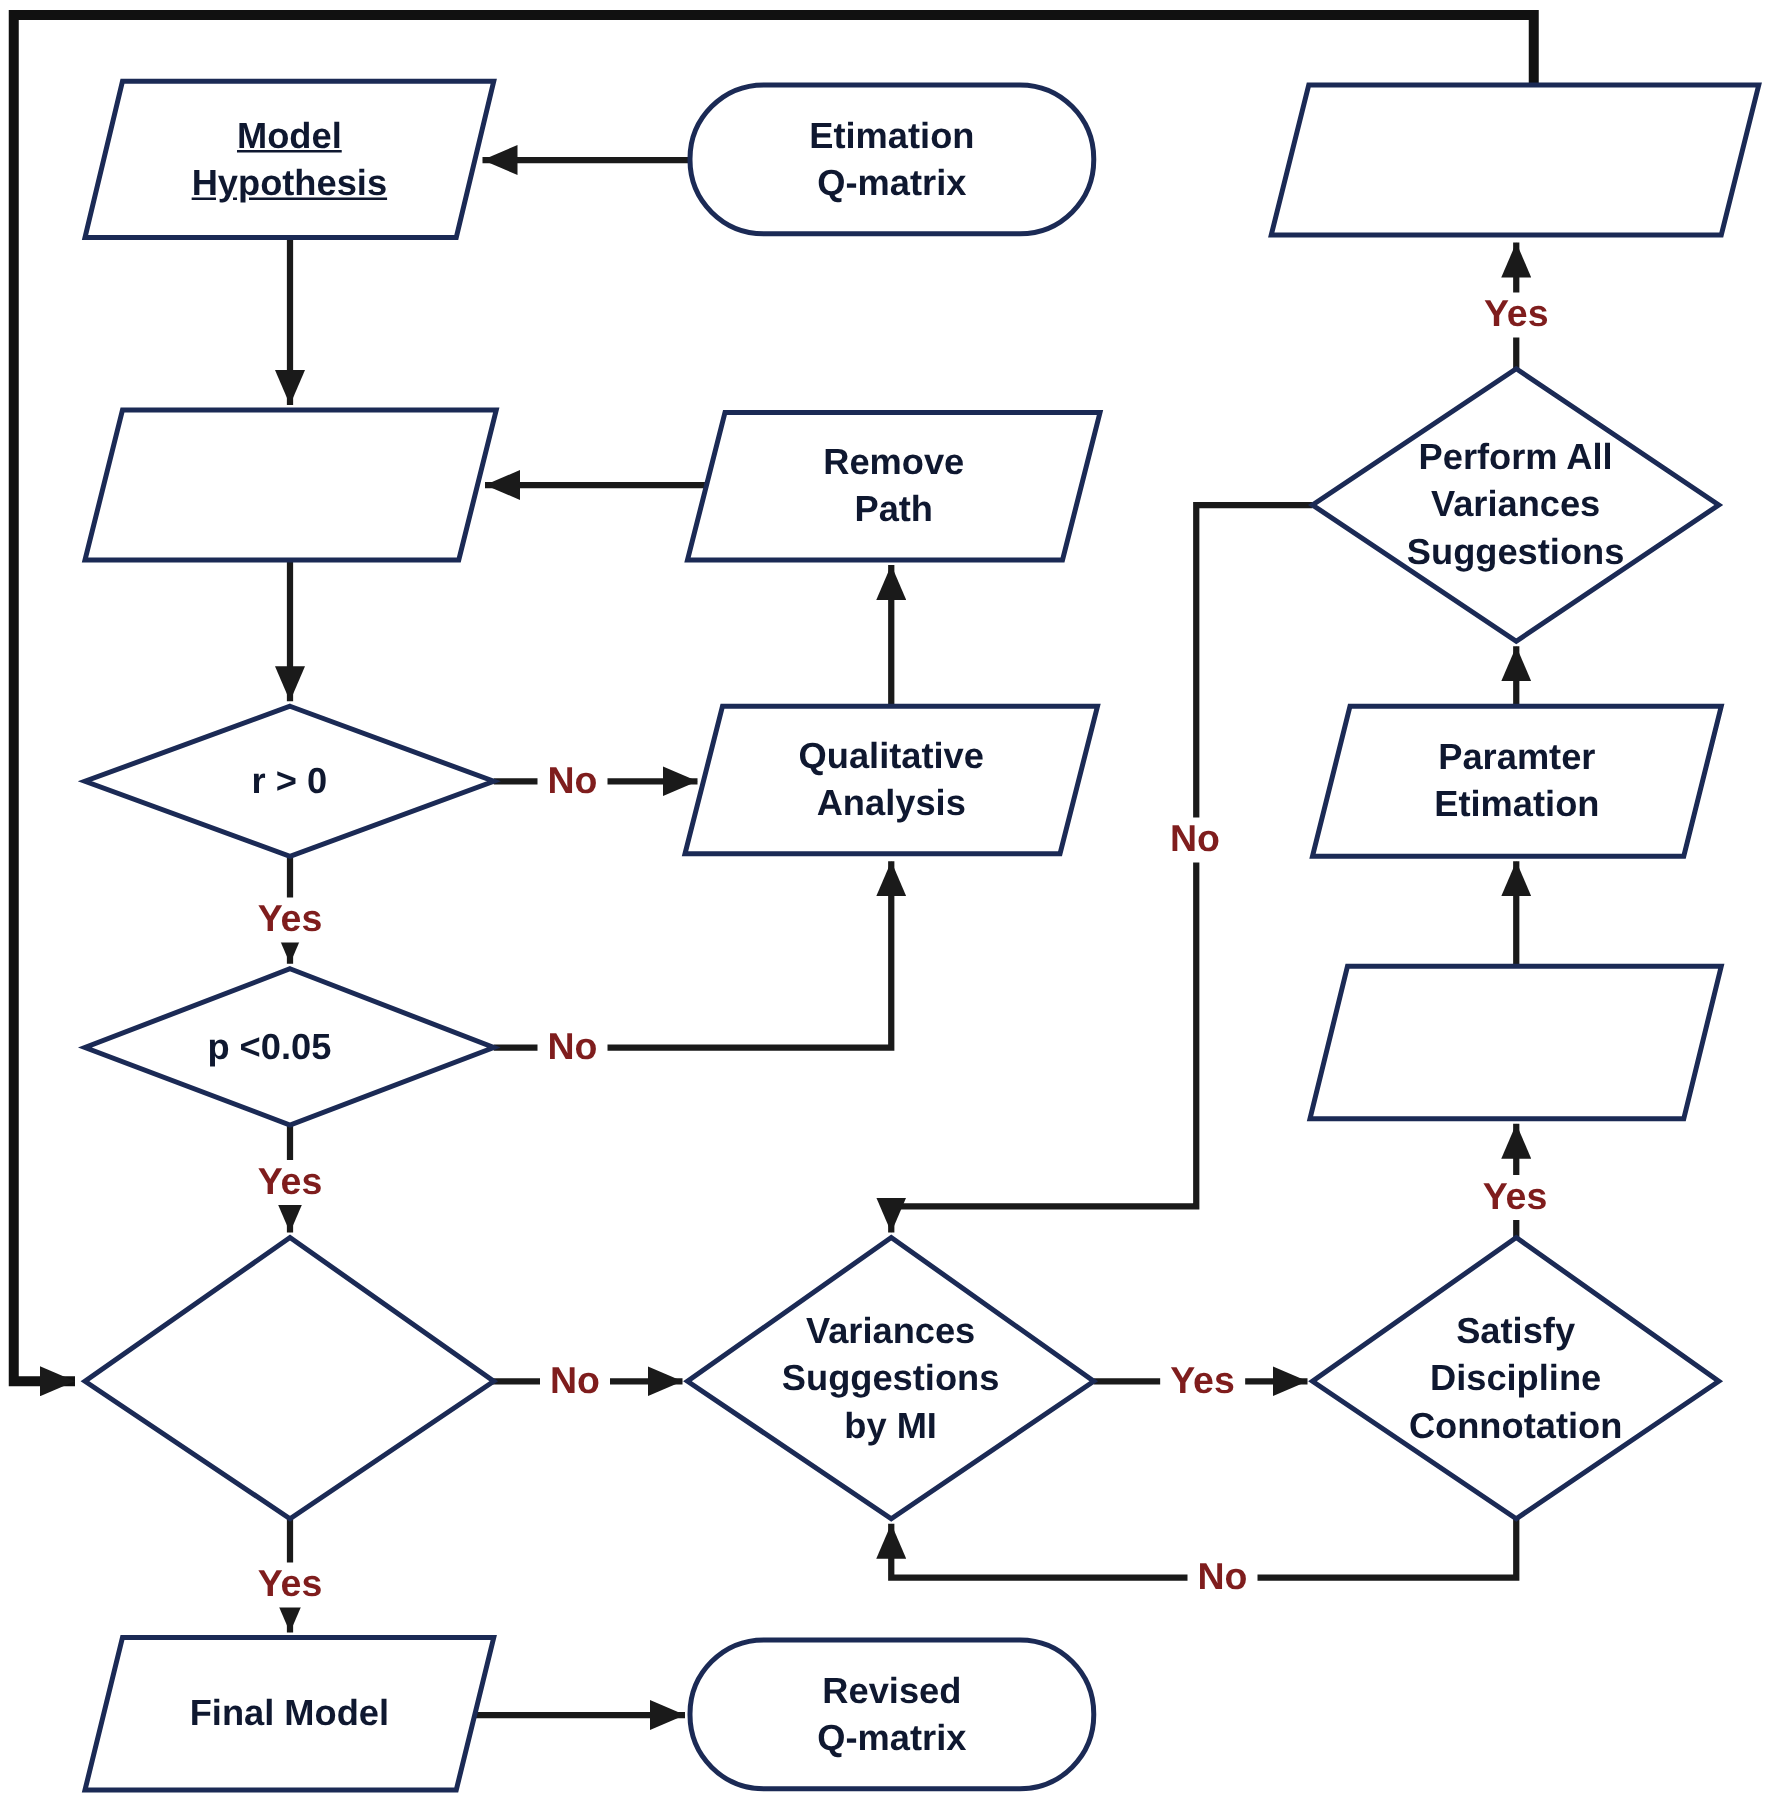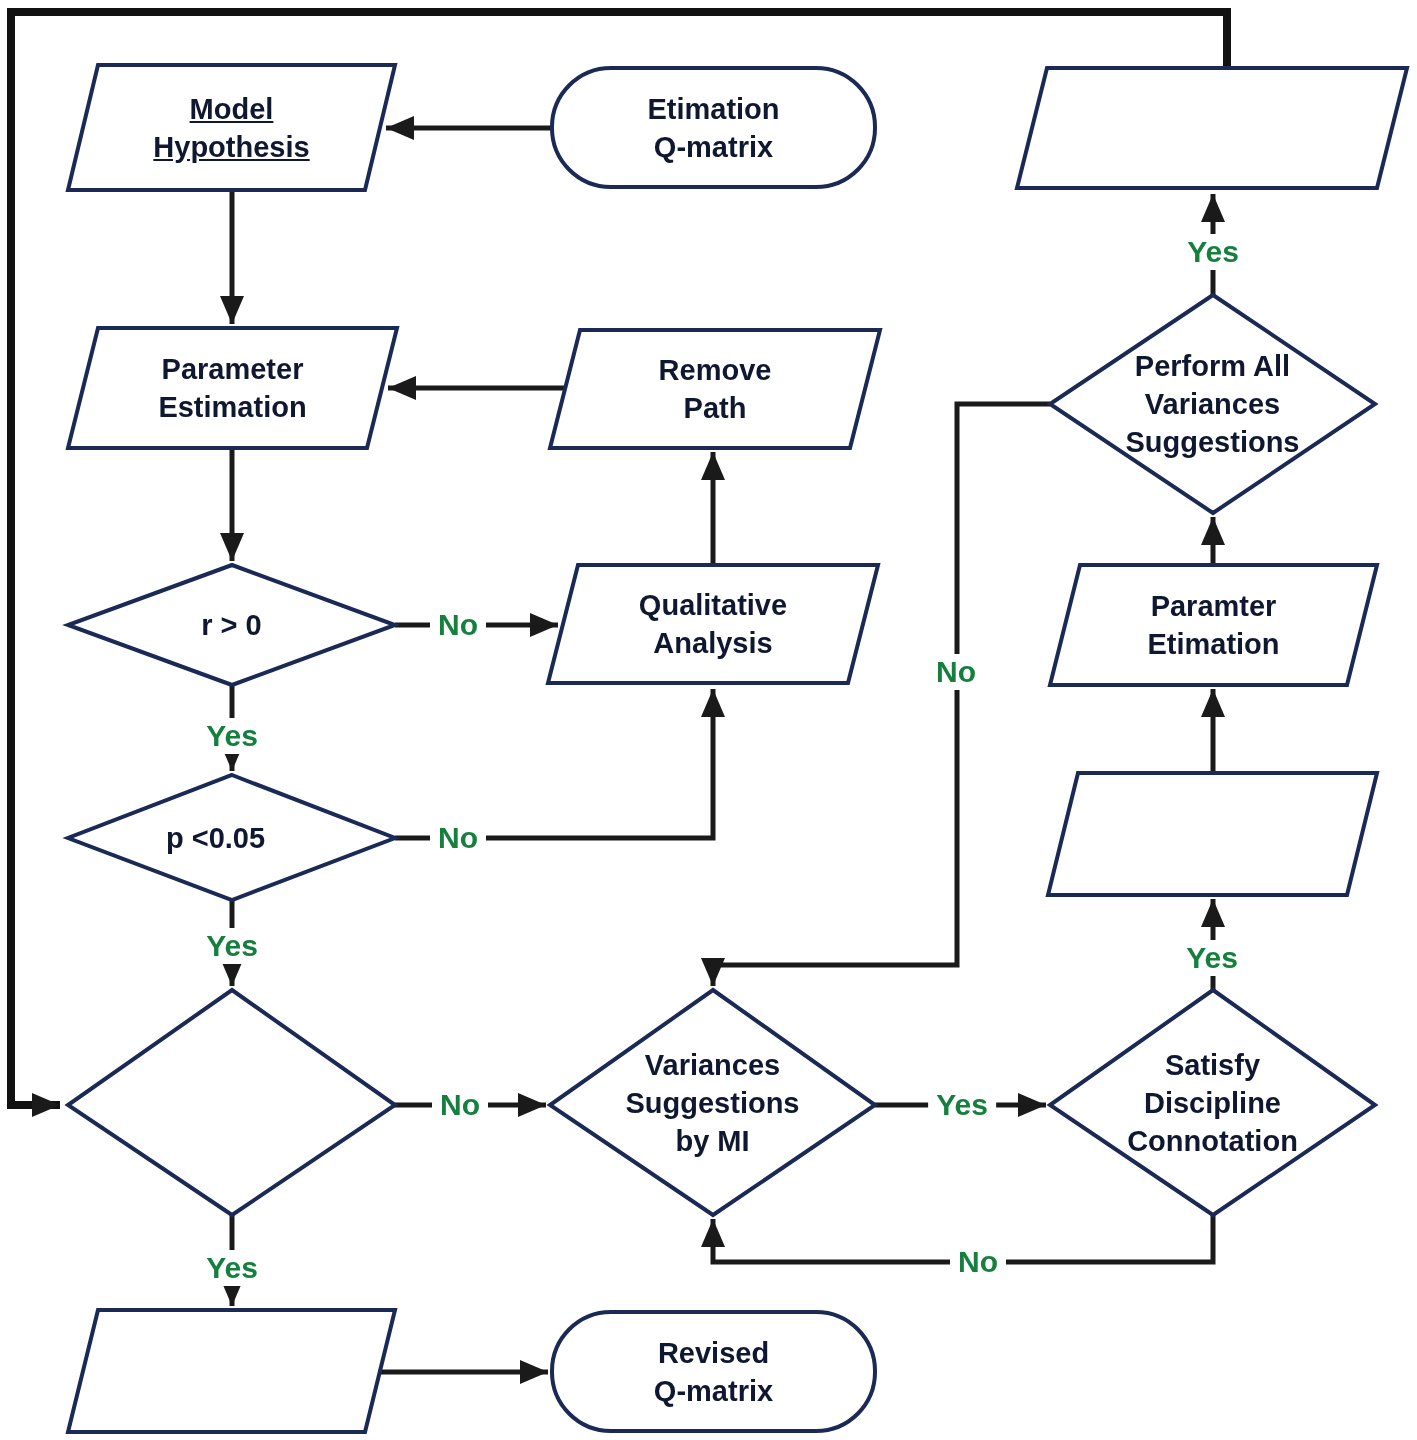"Yes" .edge-label { color: #15803d -> #7f1d1d }
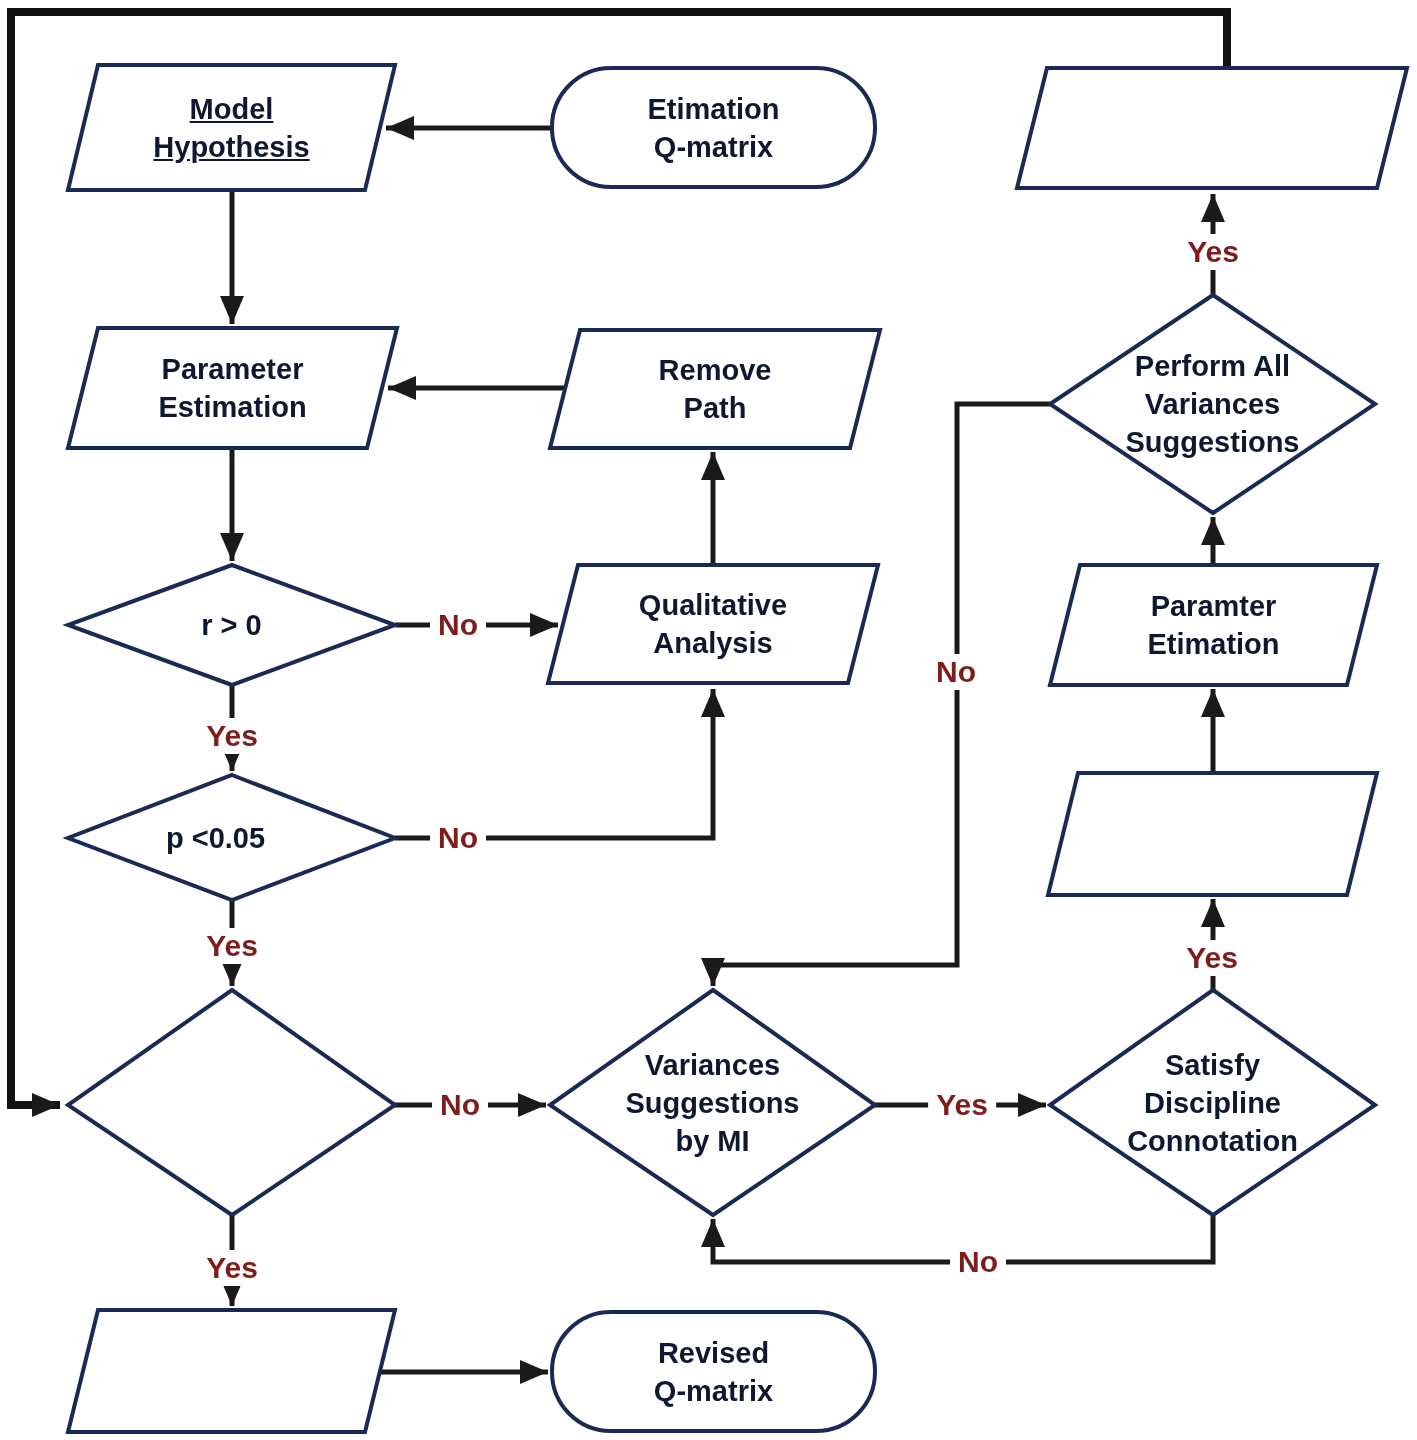"Parameter" div.node-label { html: <div>Parameter Estimation</div> -> none }
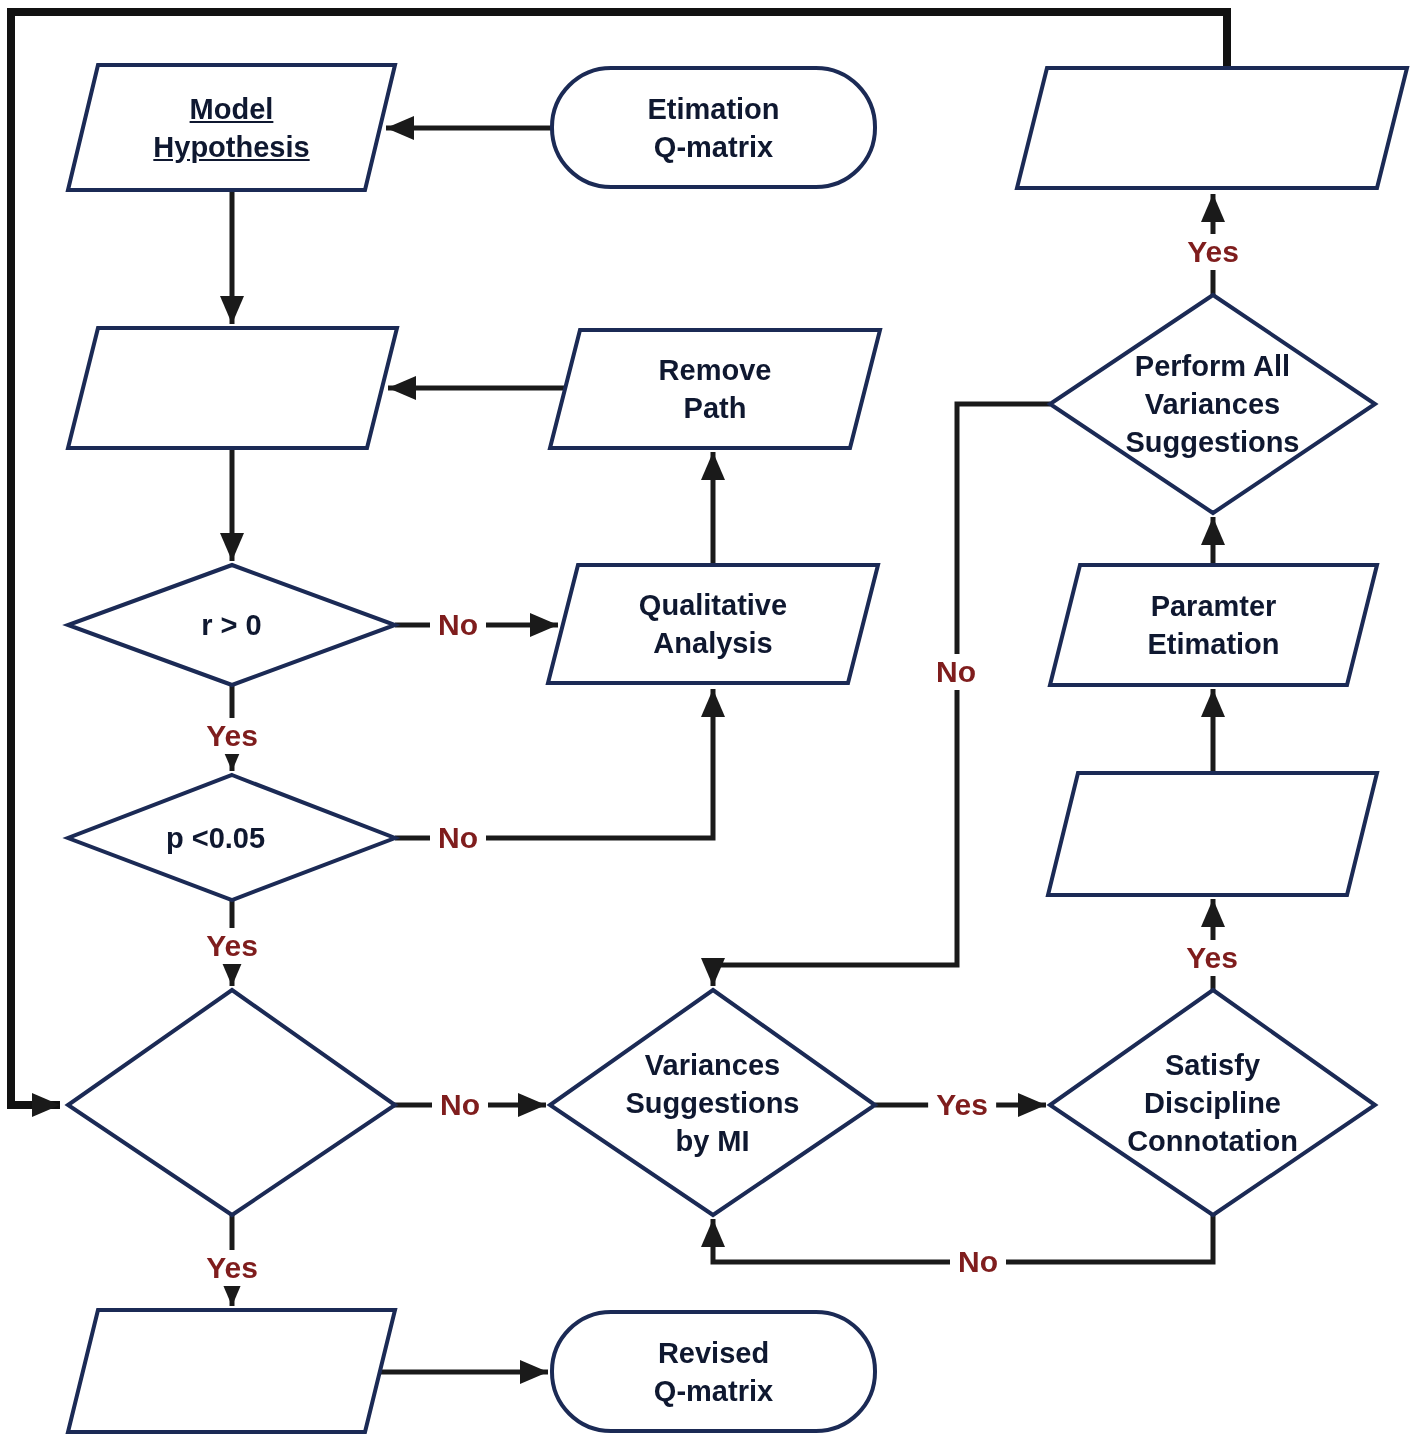"Final Model" div.node-label { html: none -> <div>Final Model</div> }
